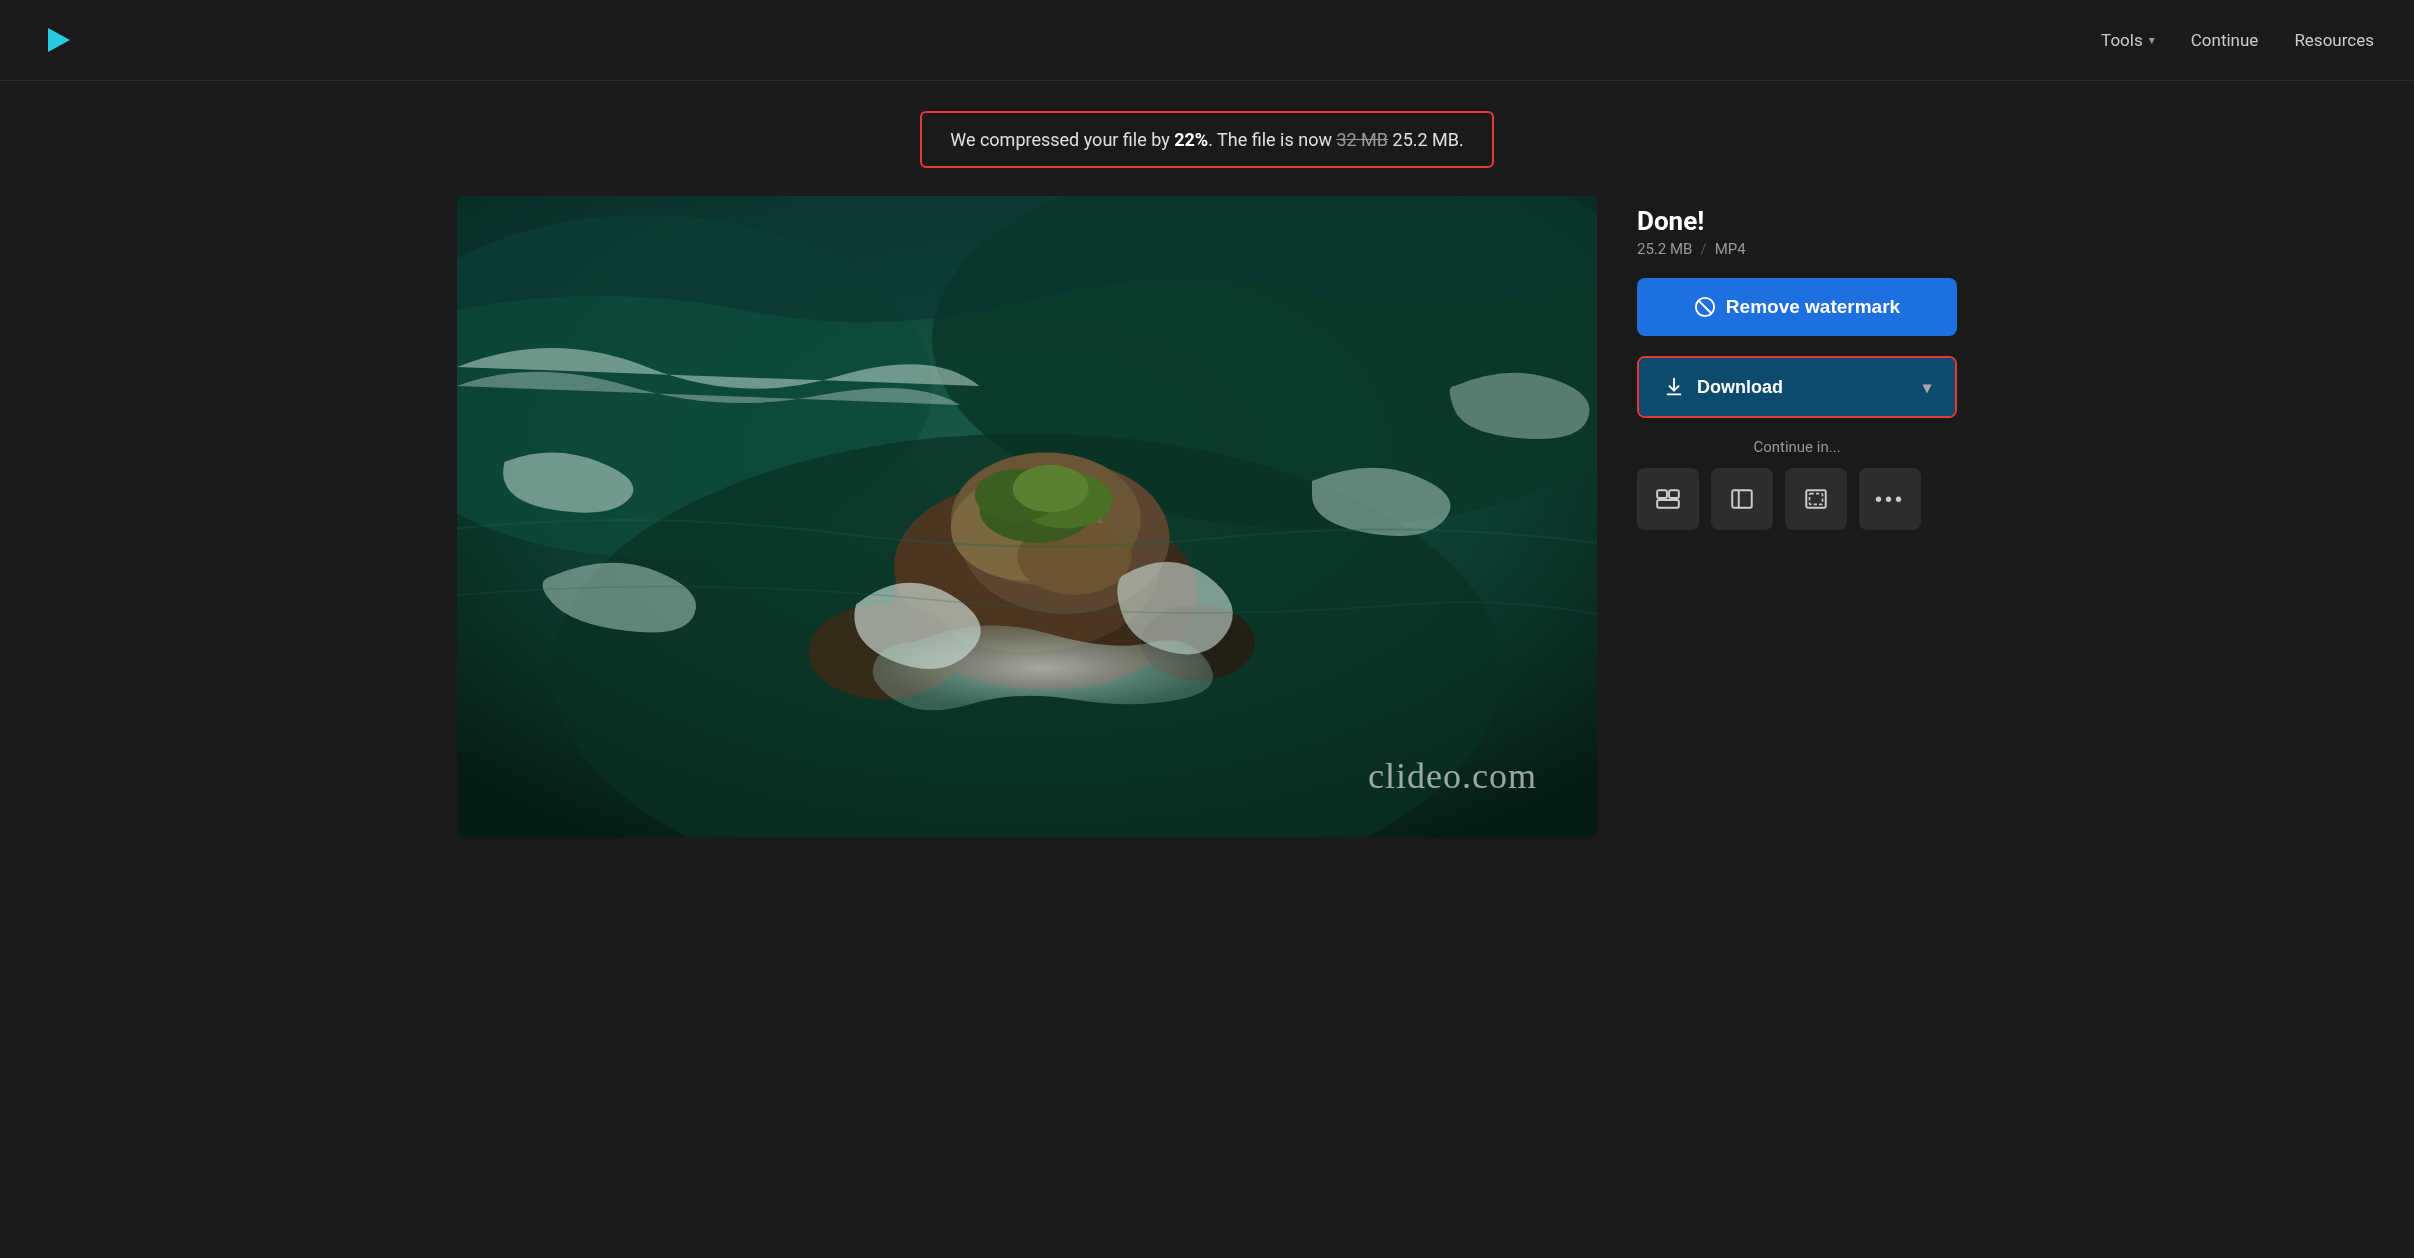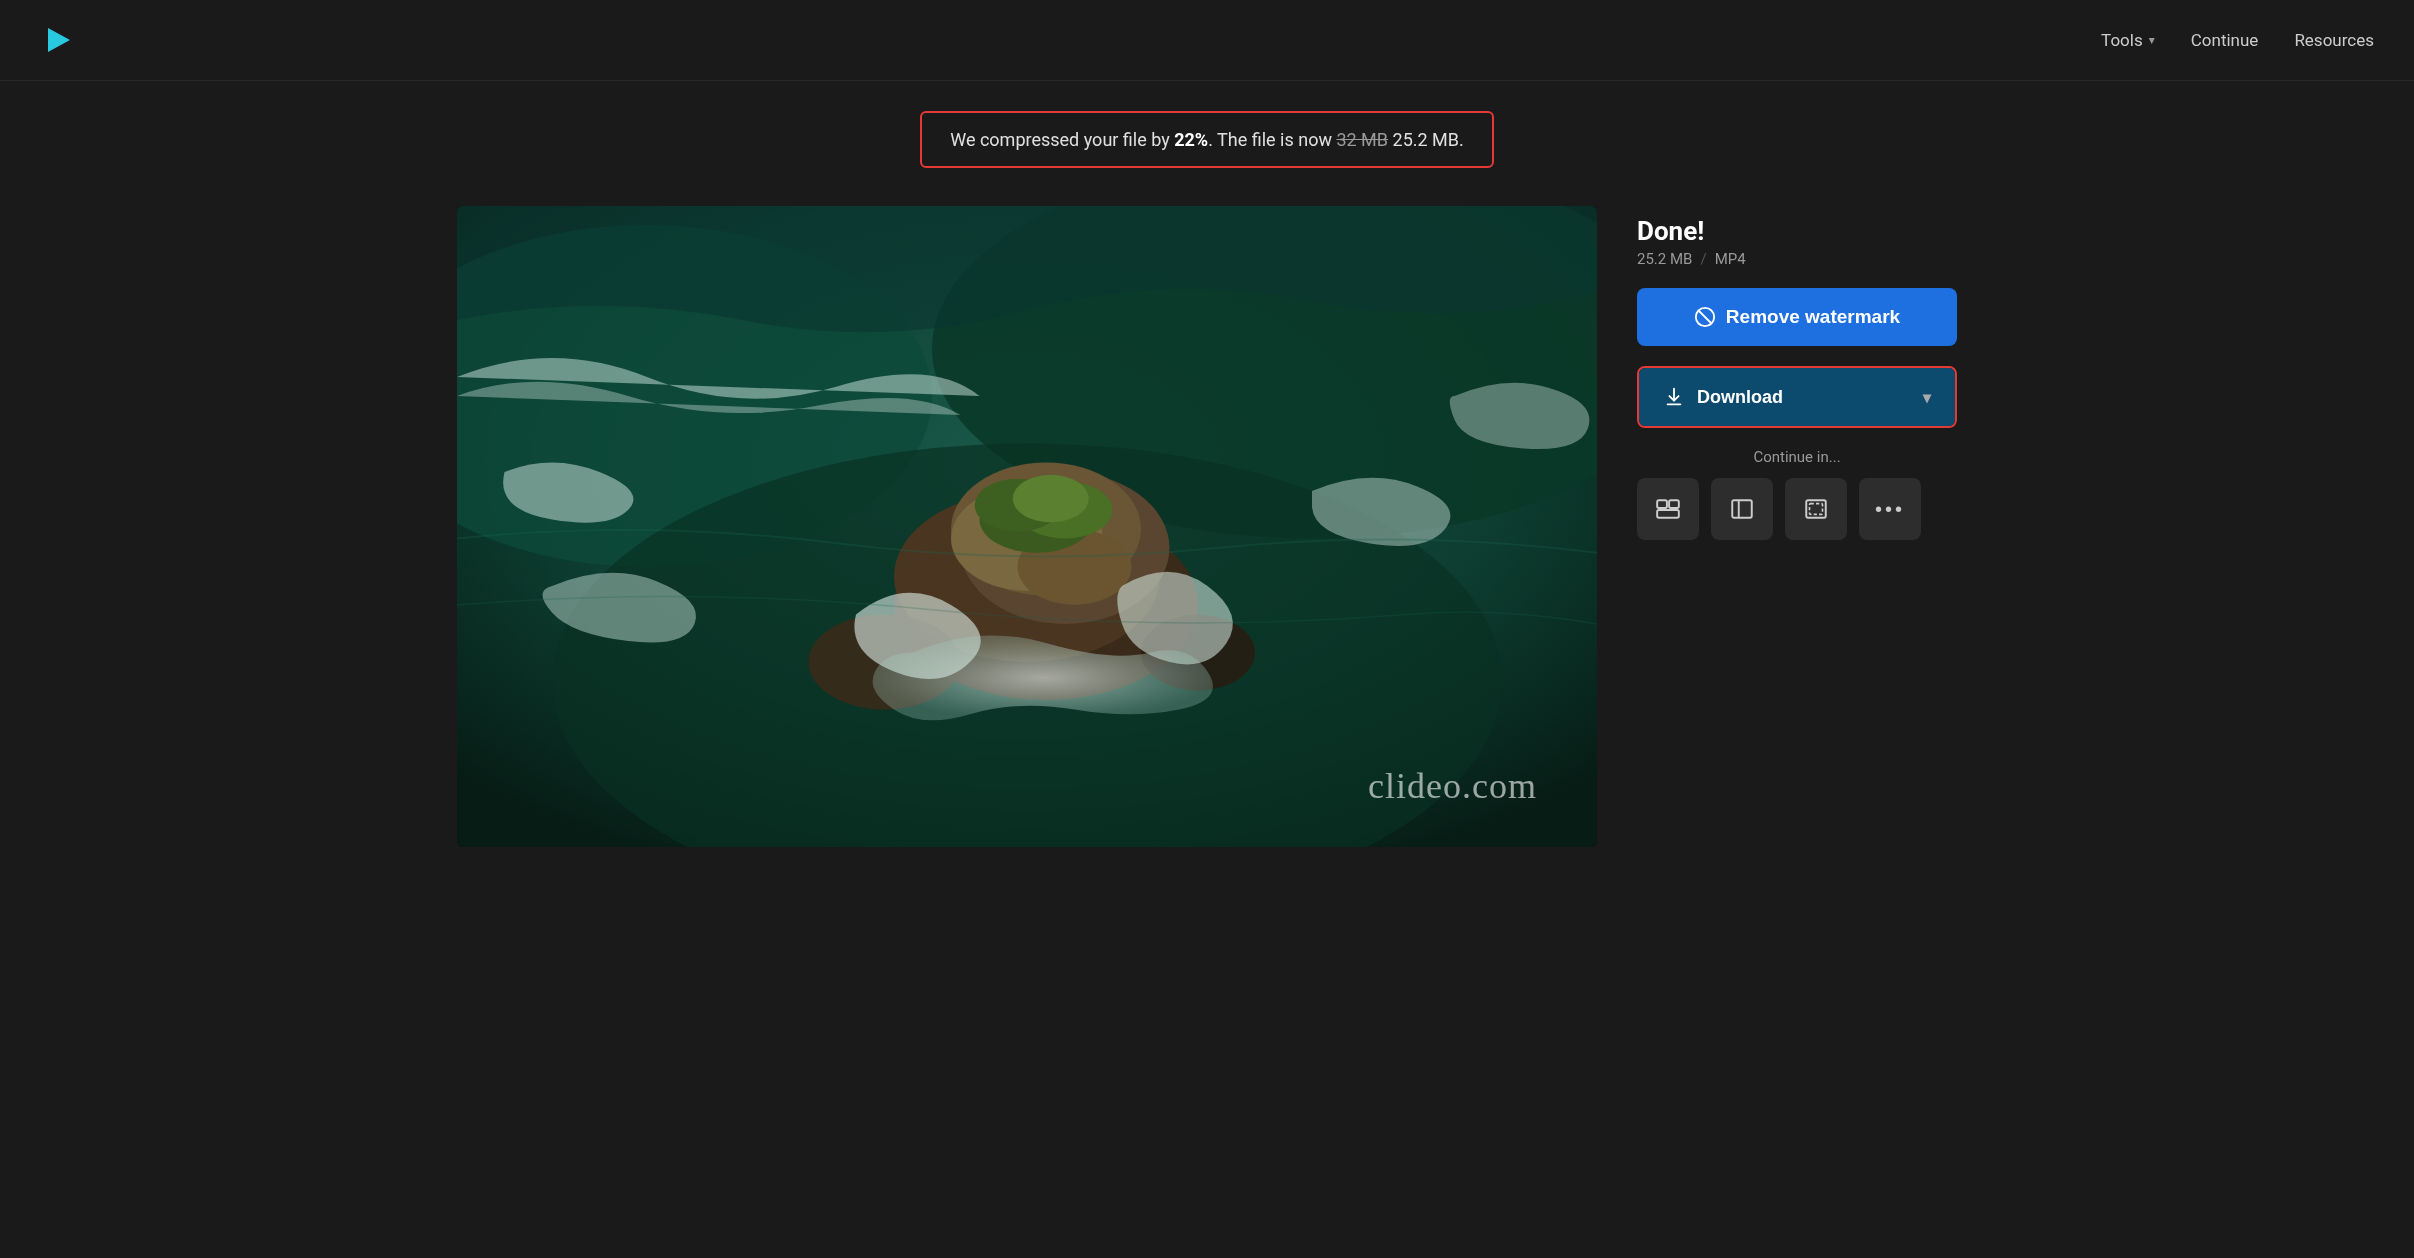"We compressed your file by" .notification-banner { margin-bottom: 38px -> 28px }
